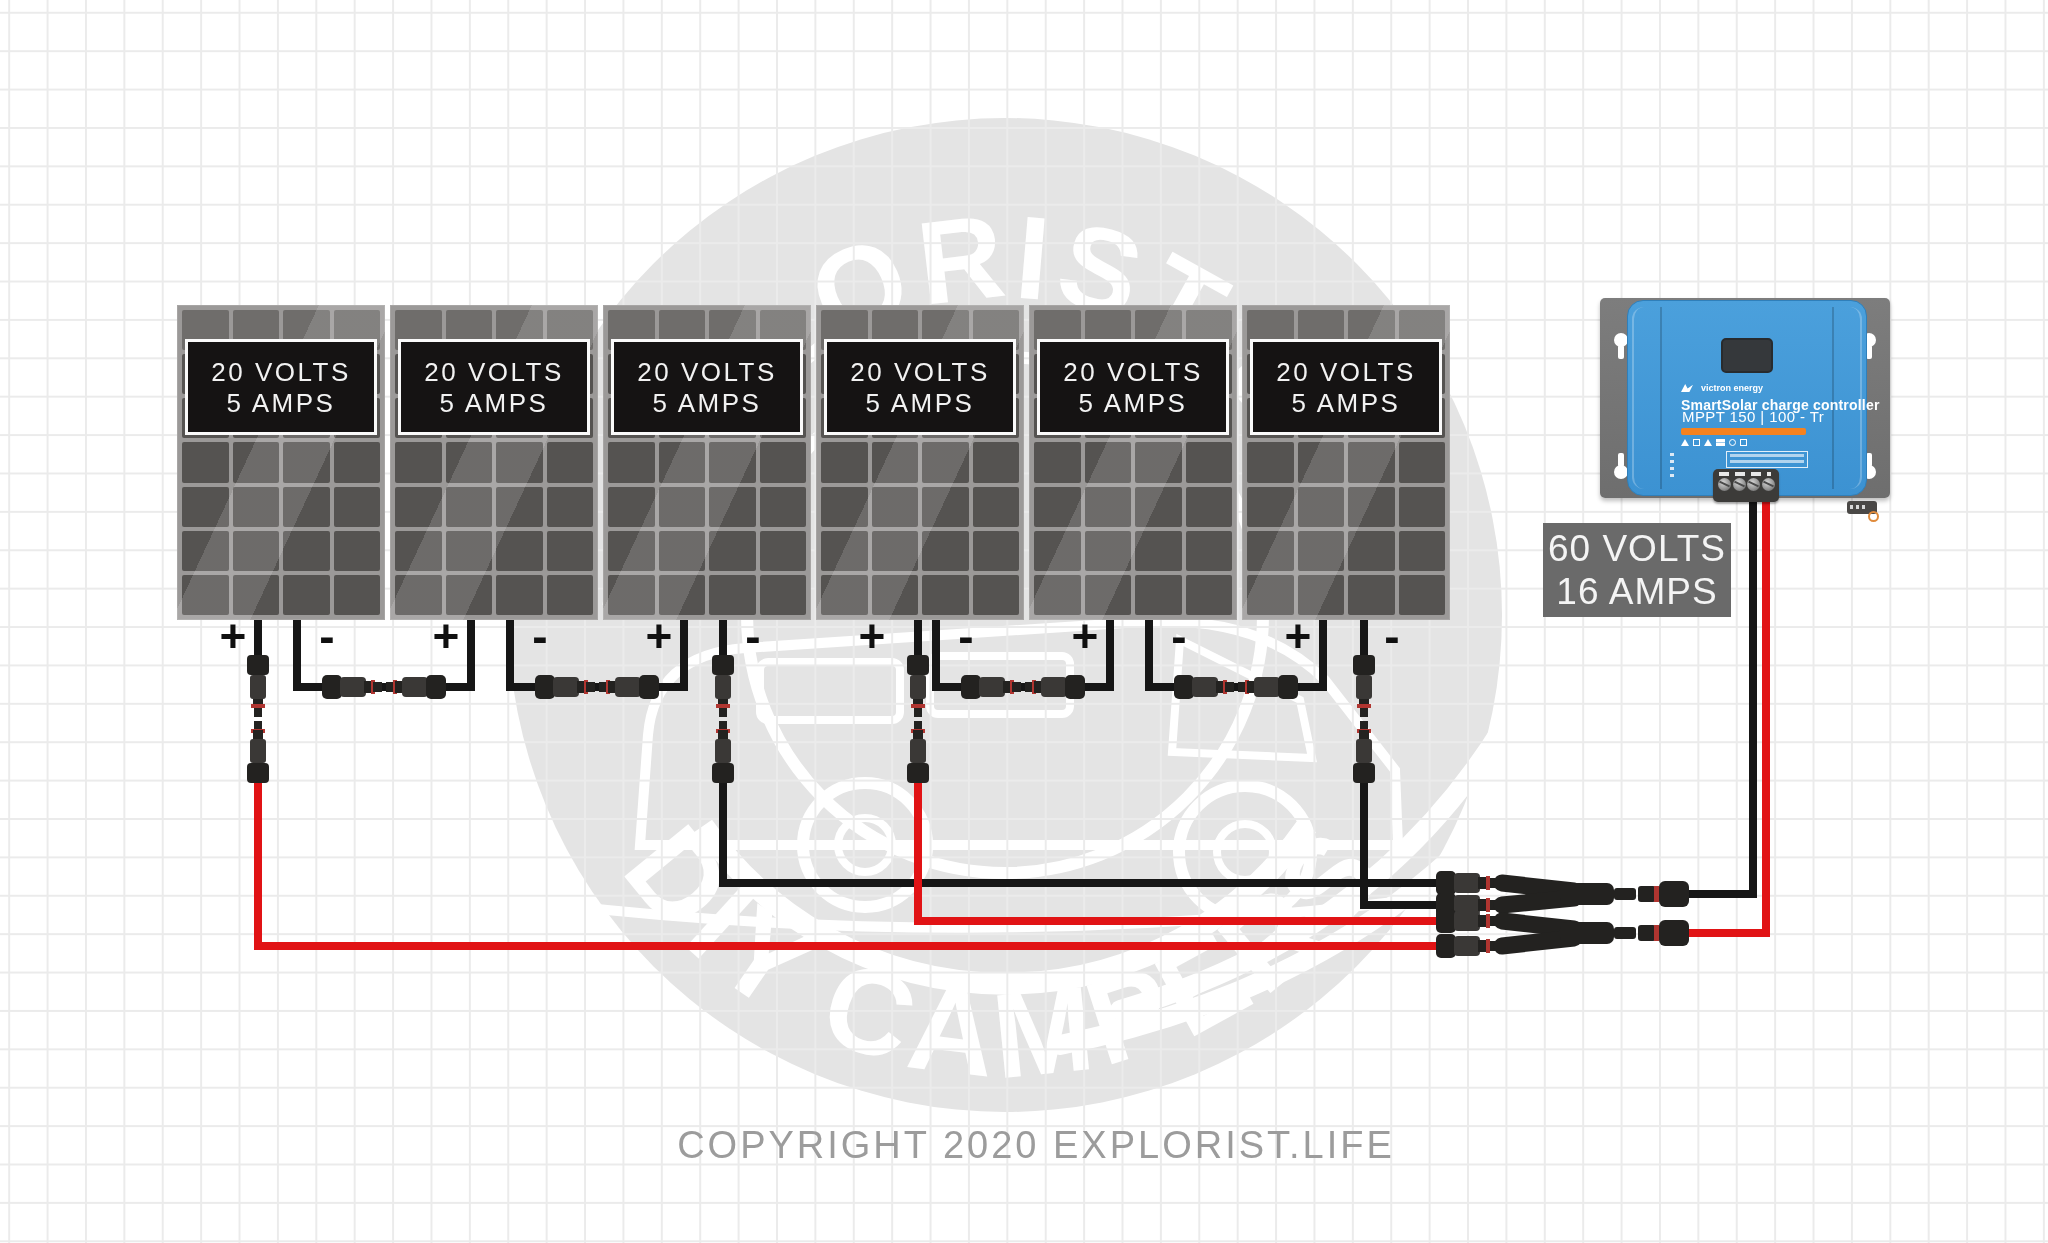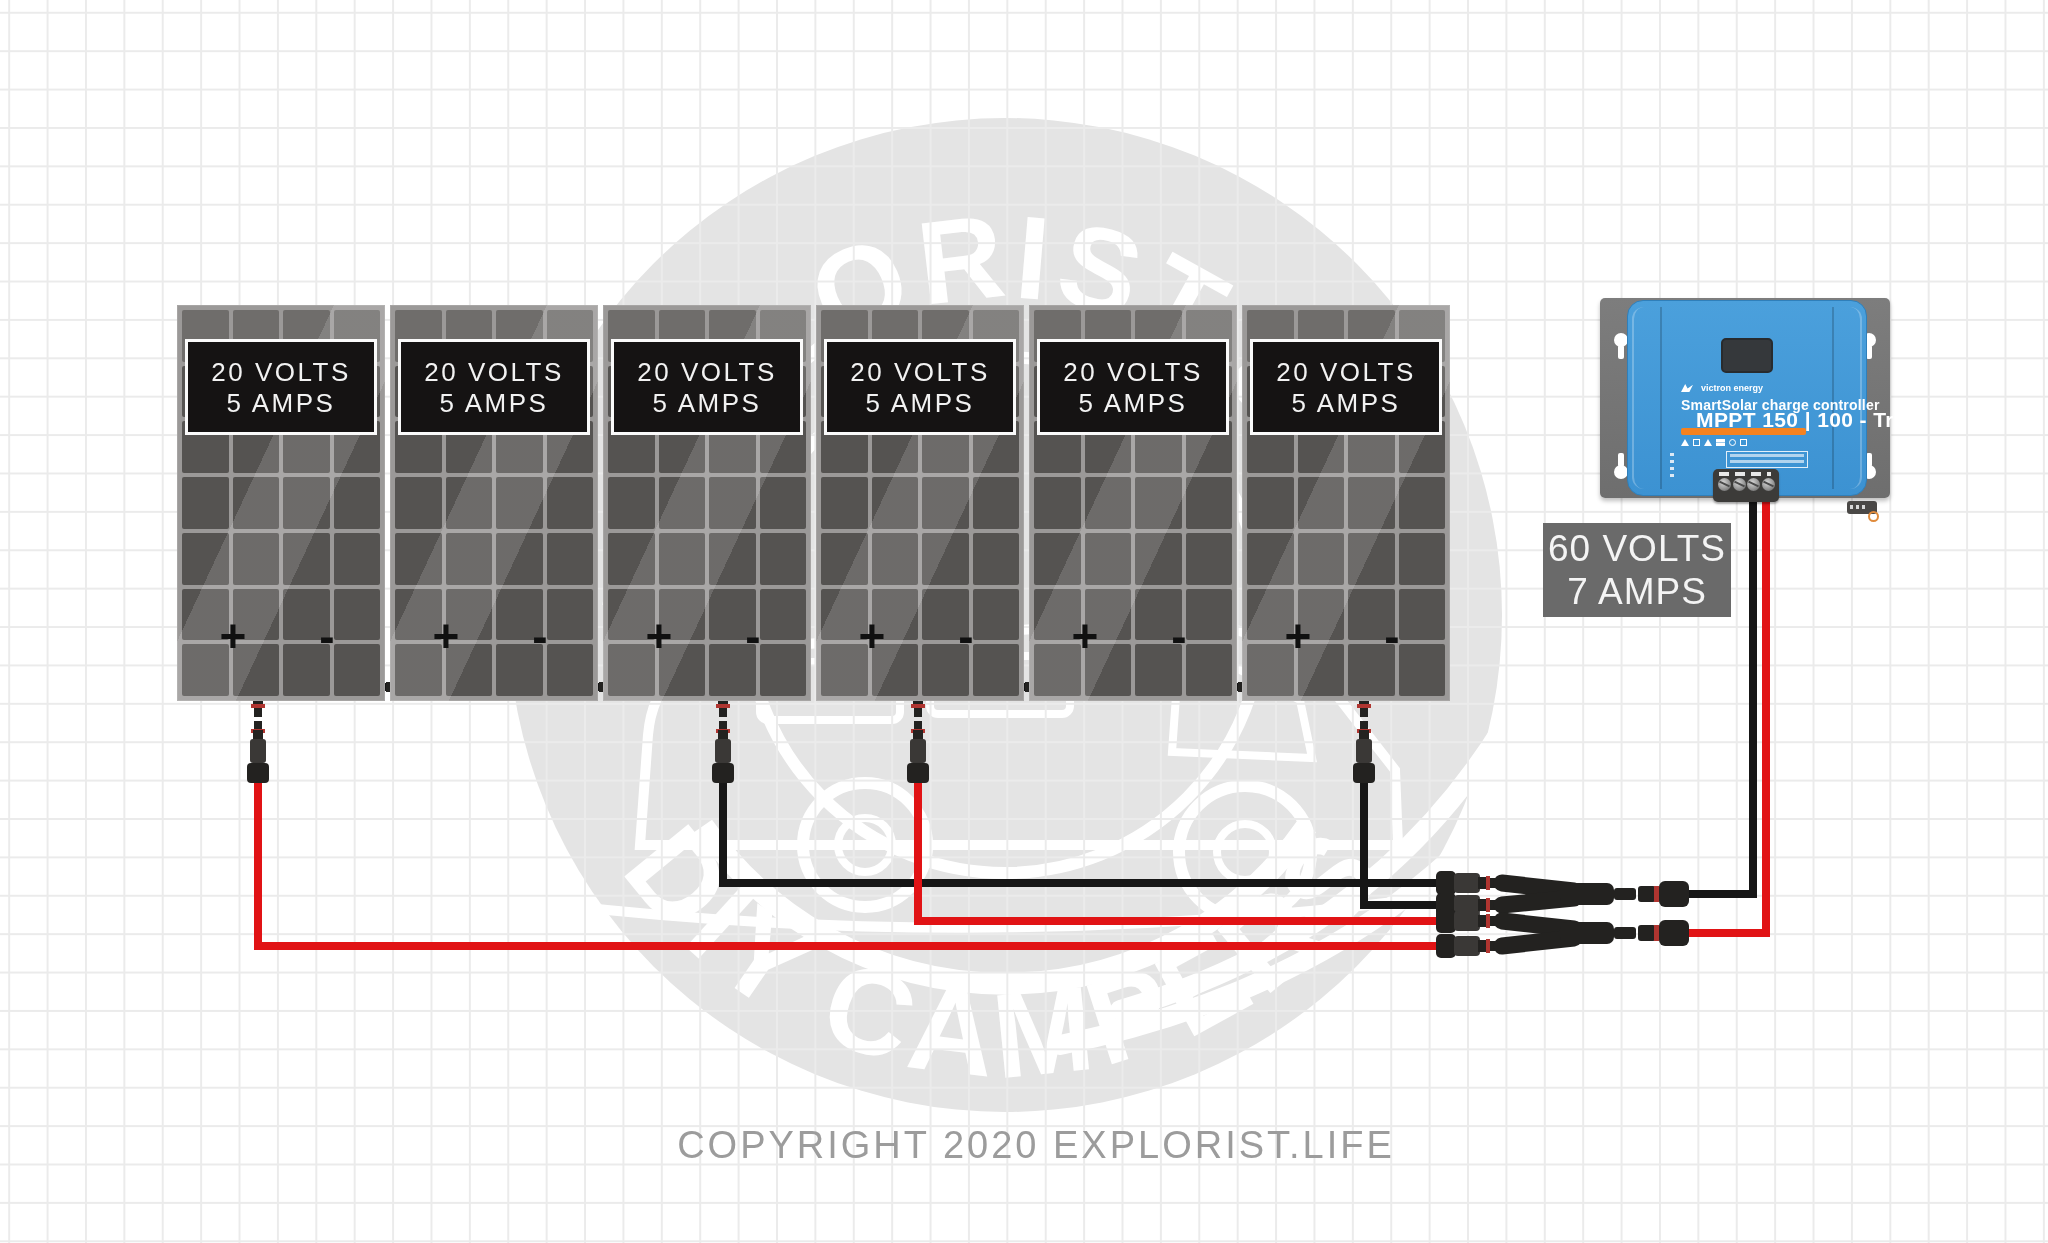"20 VOLTS" .panel { height: 396px -> 315px }
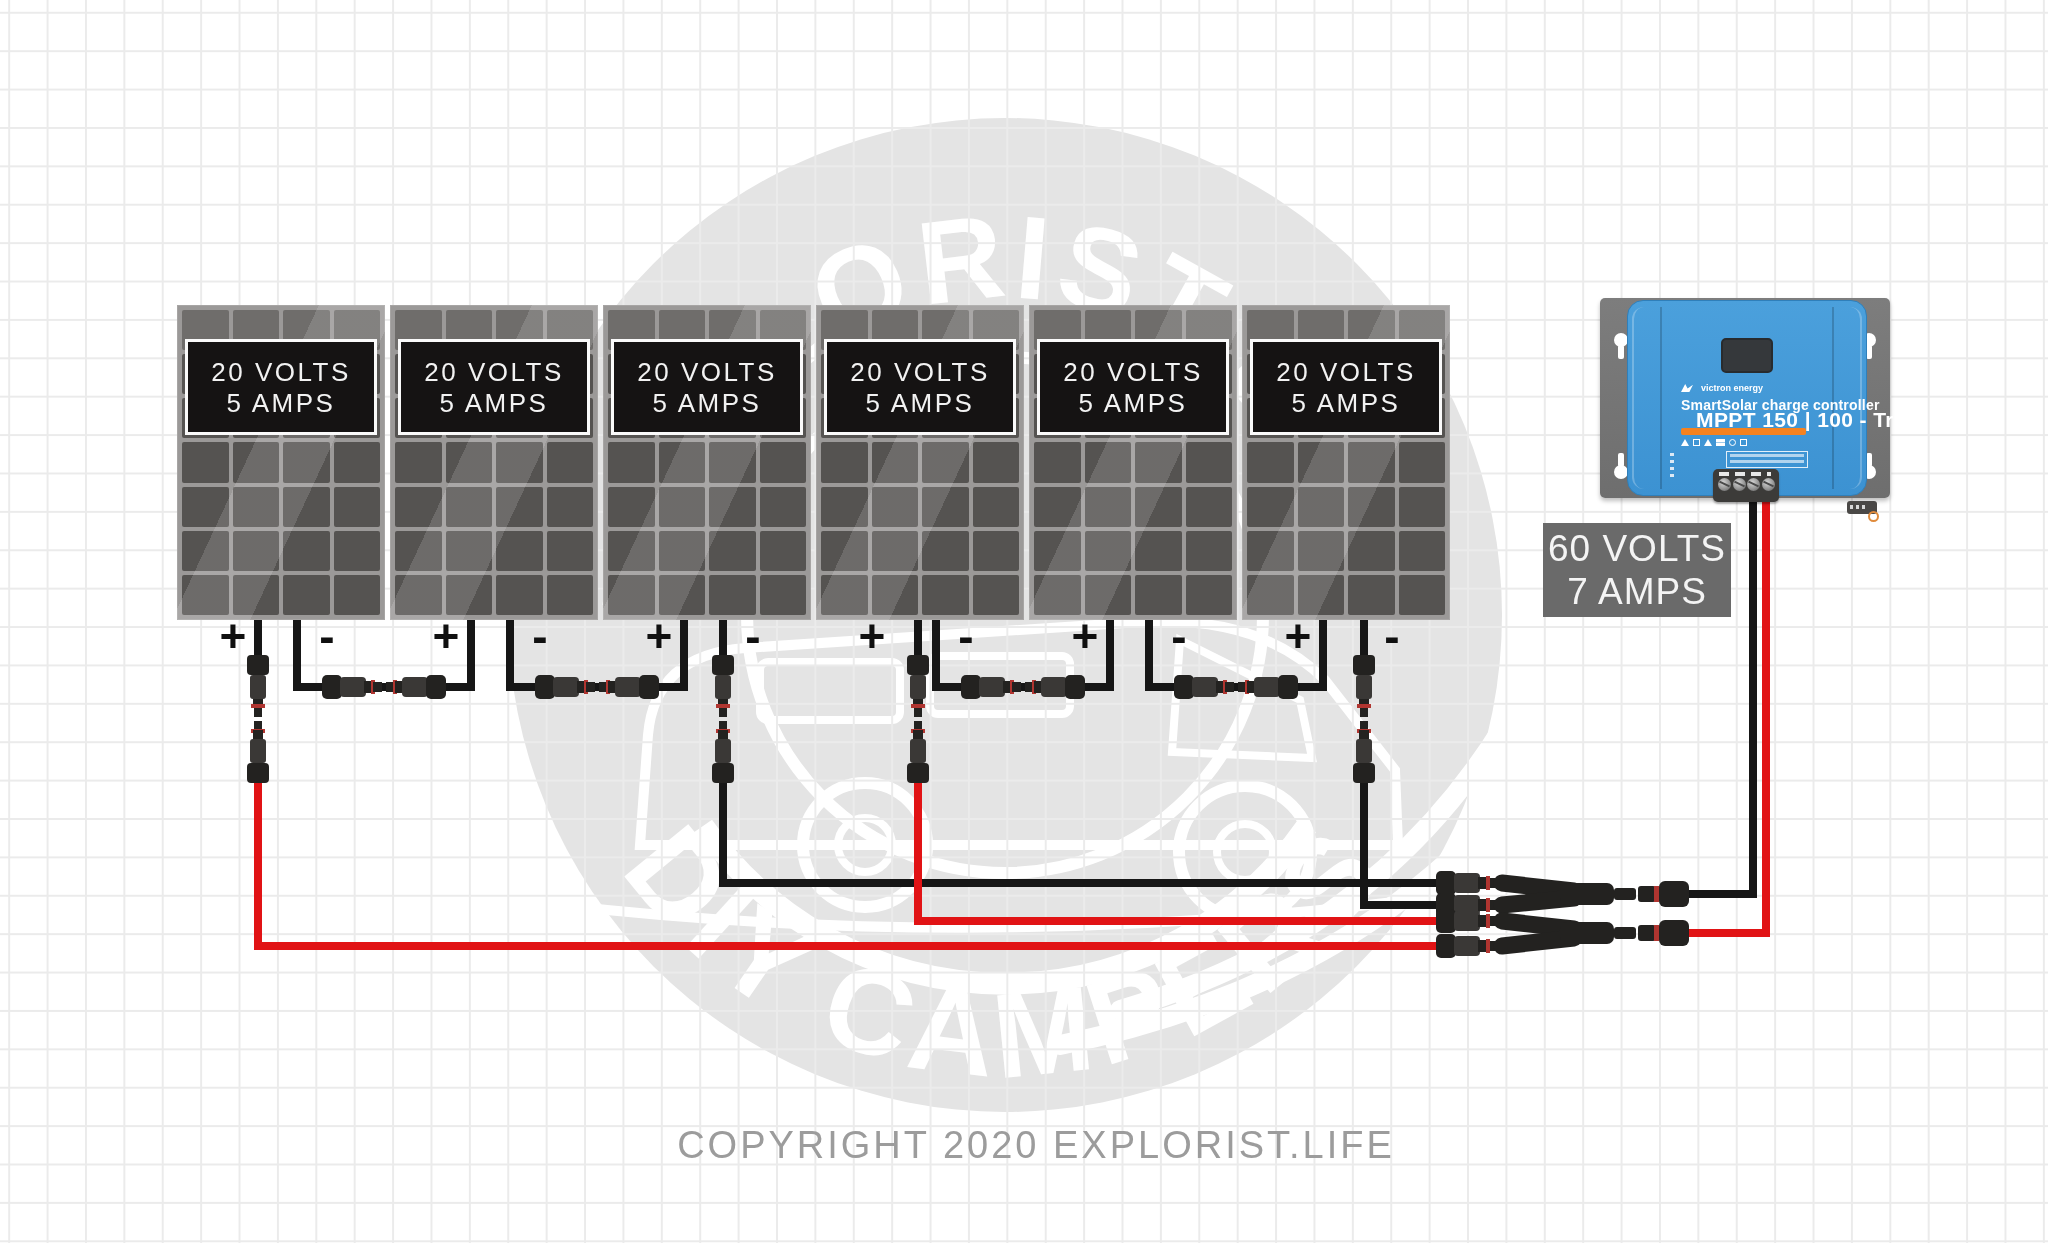"MPPT 150 | 100 -" .model { font-size: 21px -> 15px; font-weight: 700 -> 400; left: 68px -> 54px }
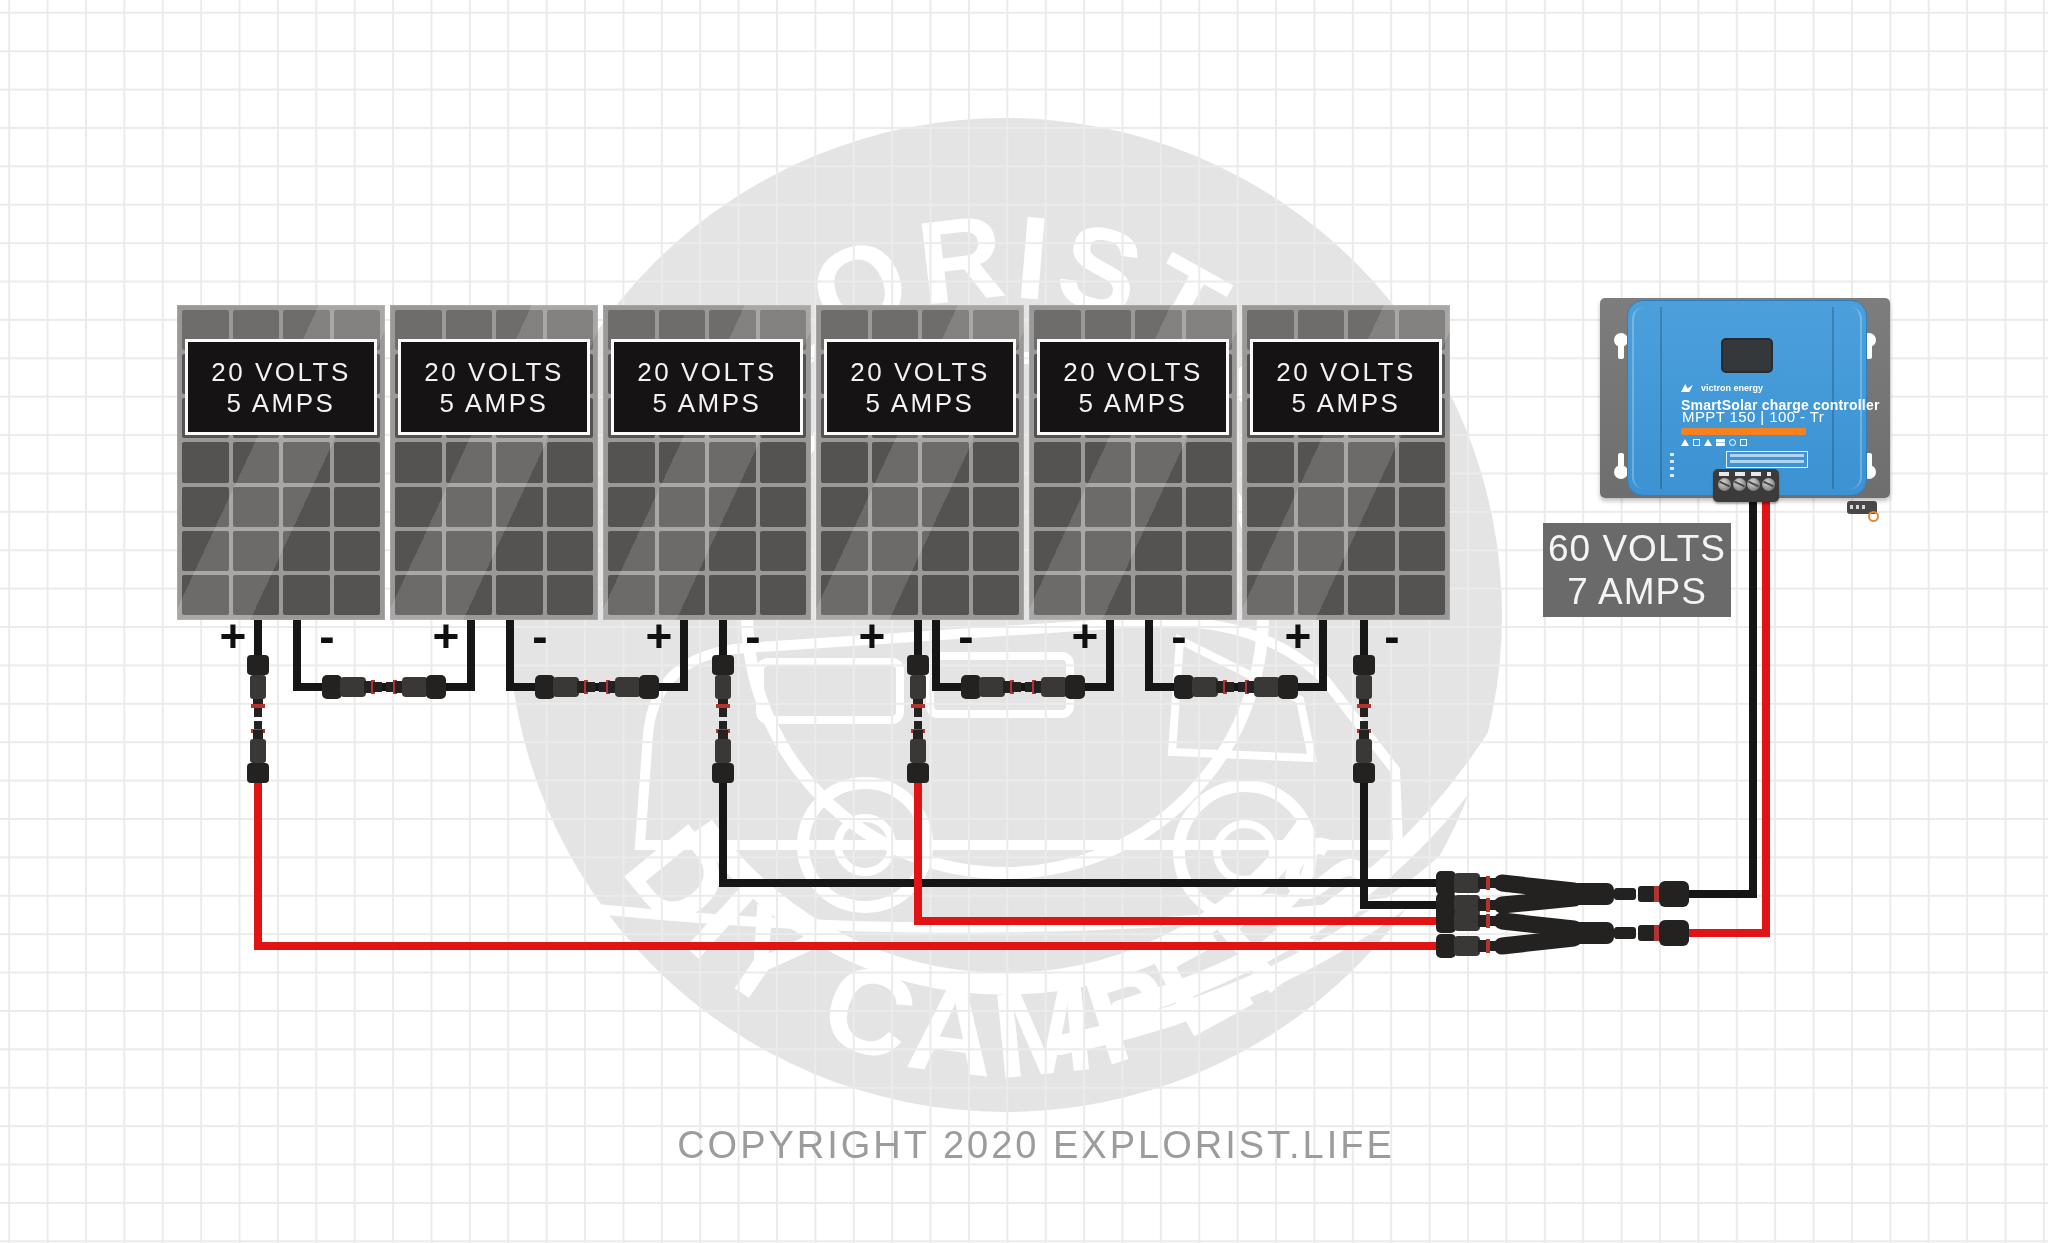"7 AMPS" div { text: 7 -> 16 }
